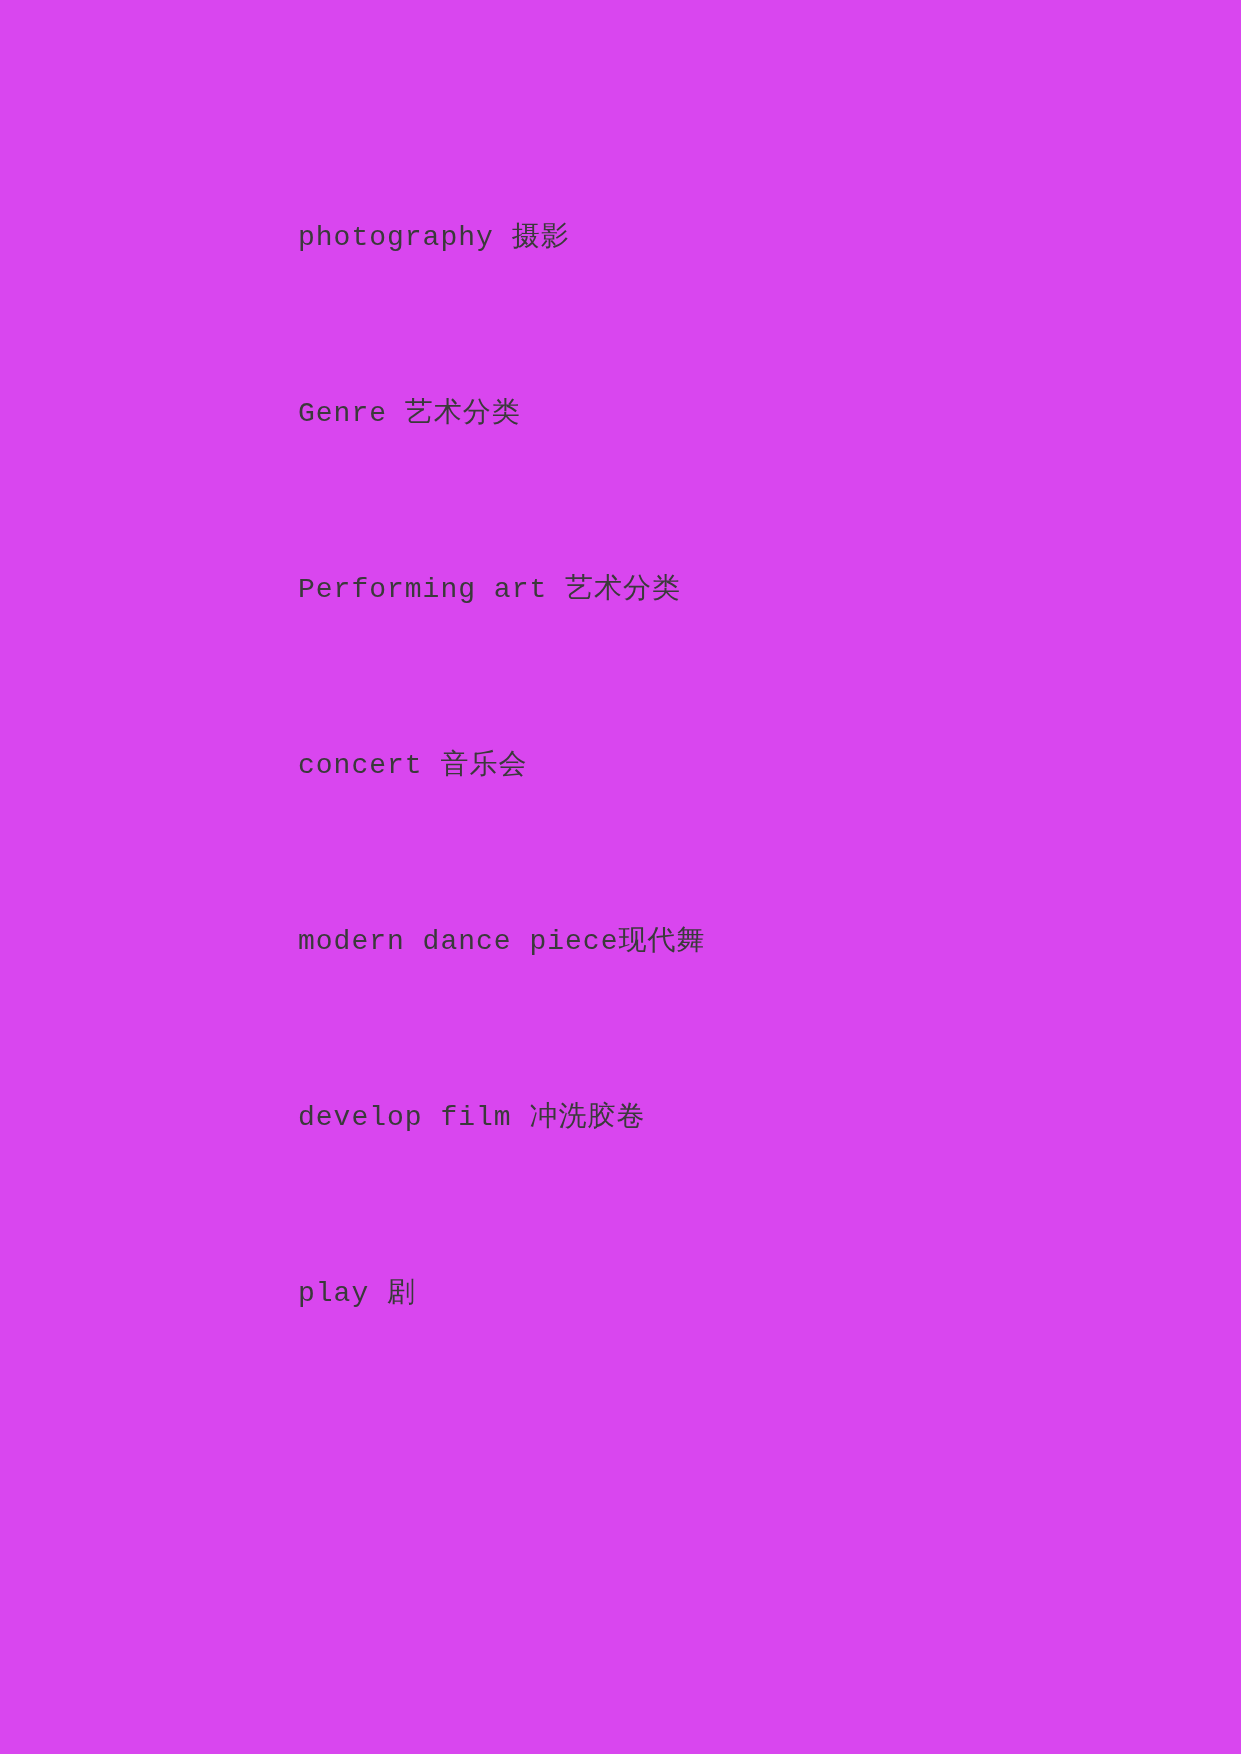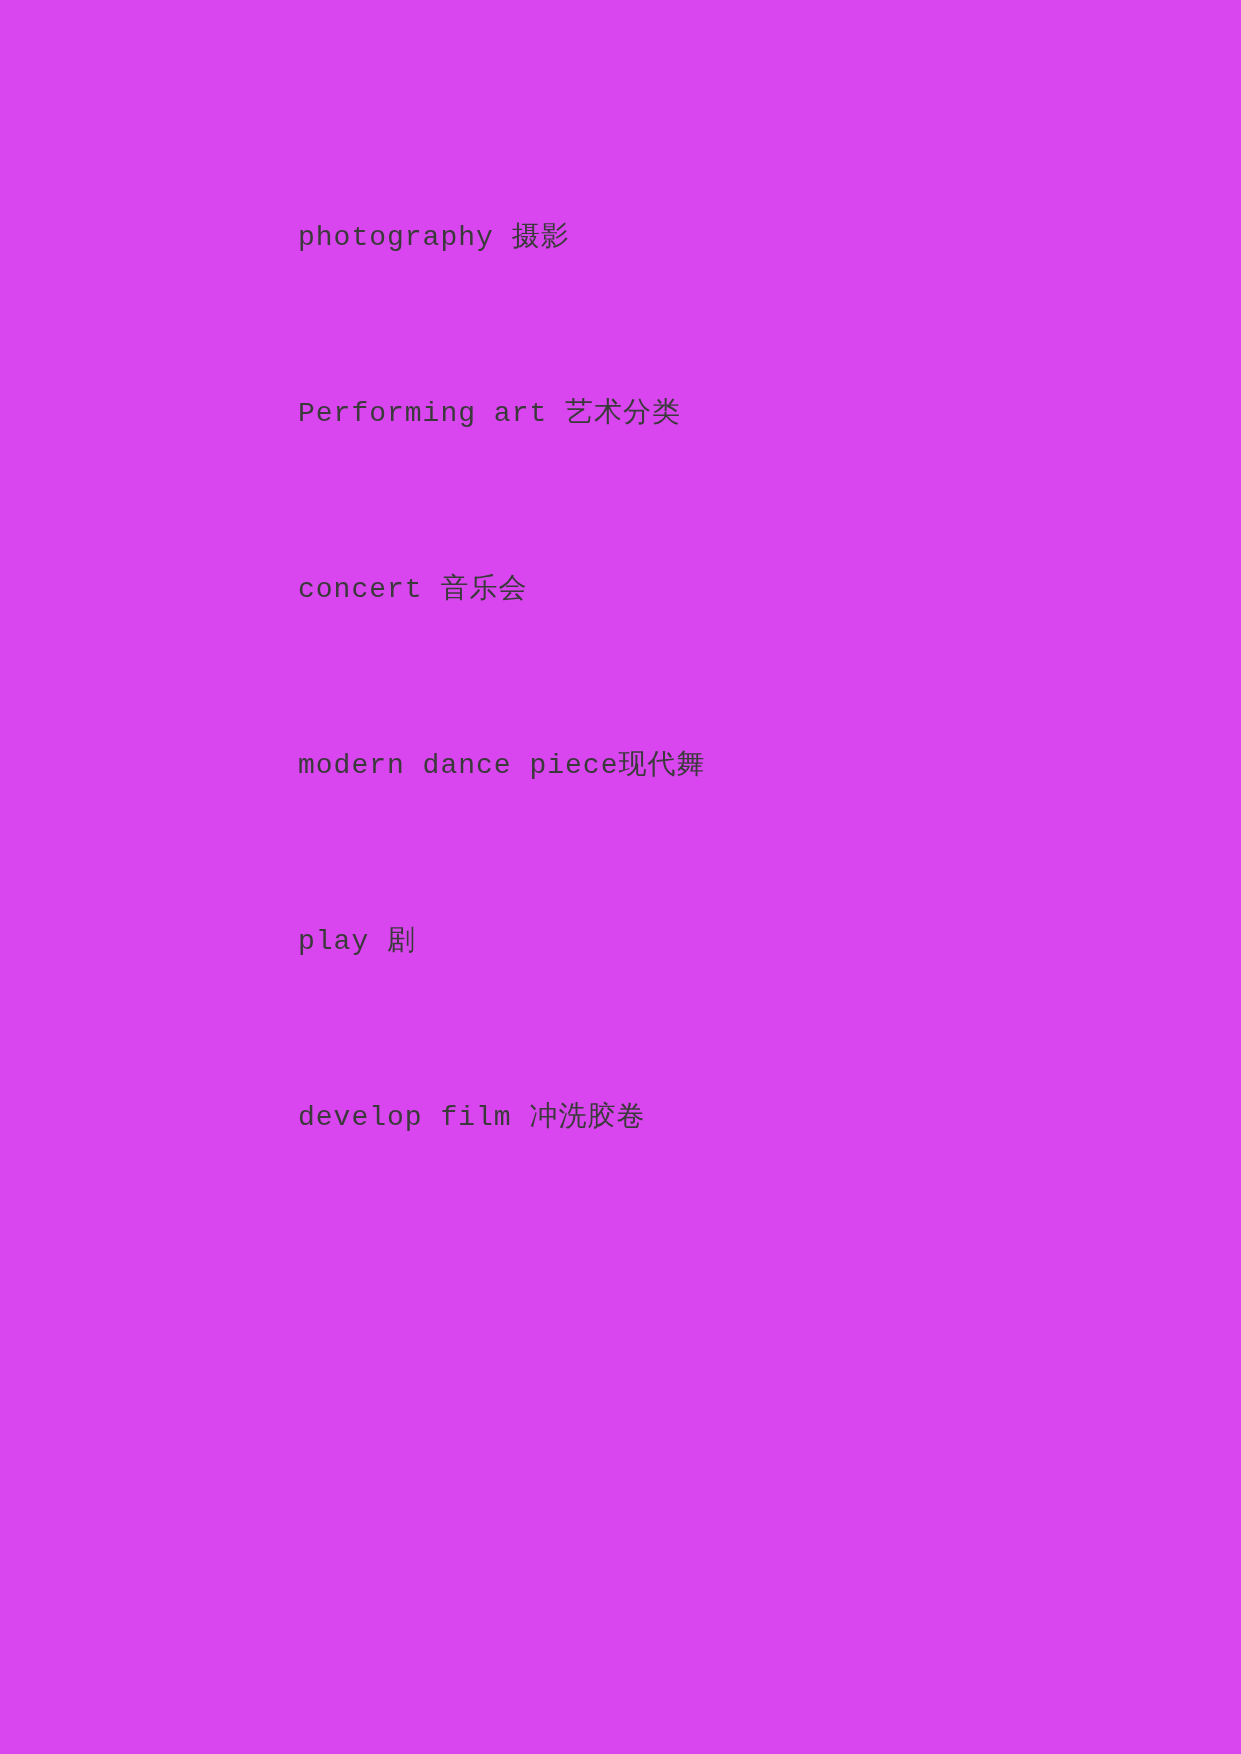"Genre 艺术分类" div.vocab-row { html: none -> <div> <span>Genre</span><span> </span><span>艺术分类</span> </div> }
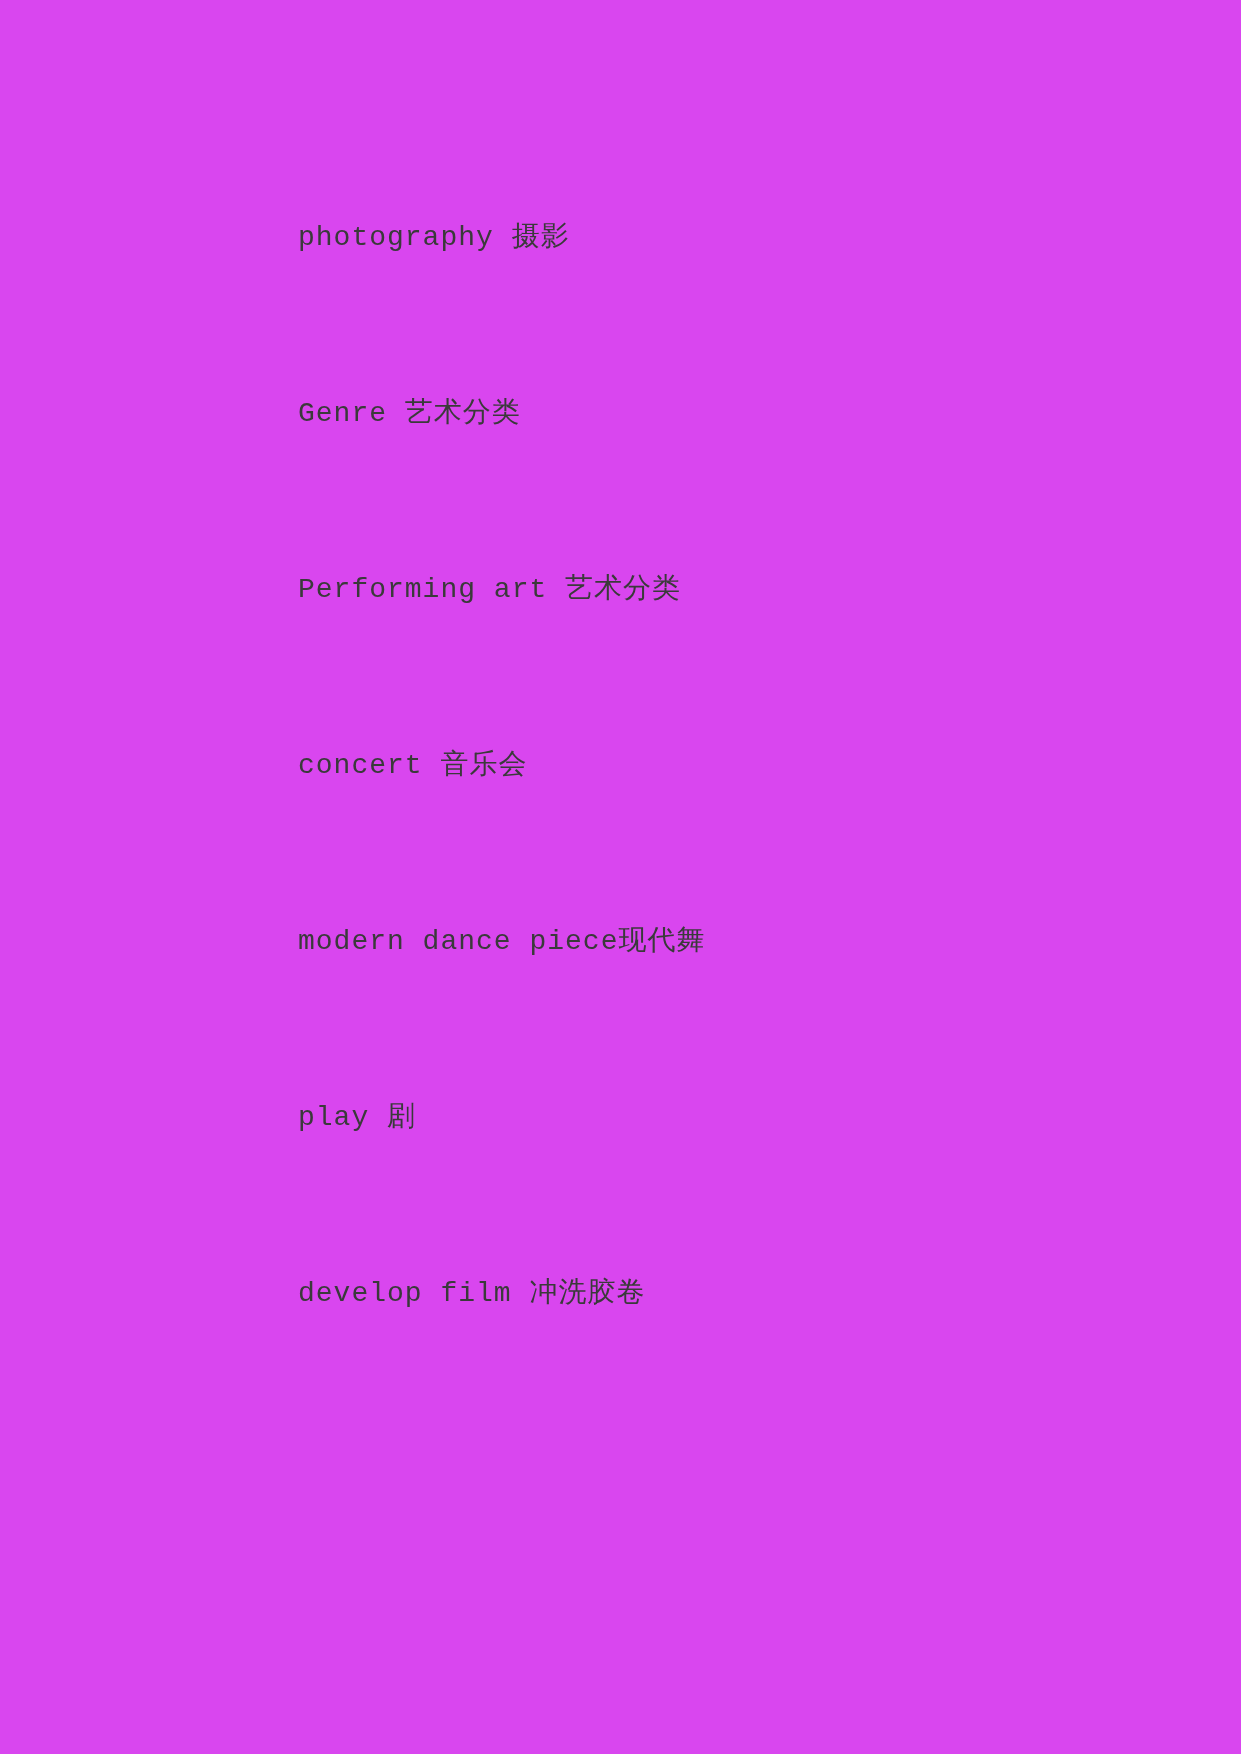"play 剧" div.vocab-row { order: before "develop film 冲洗胶卷" -> after "develop film 冲洗胶卷" }
